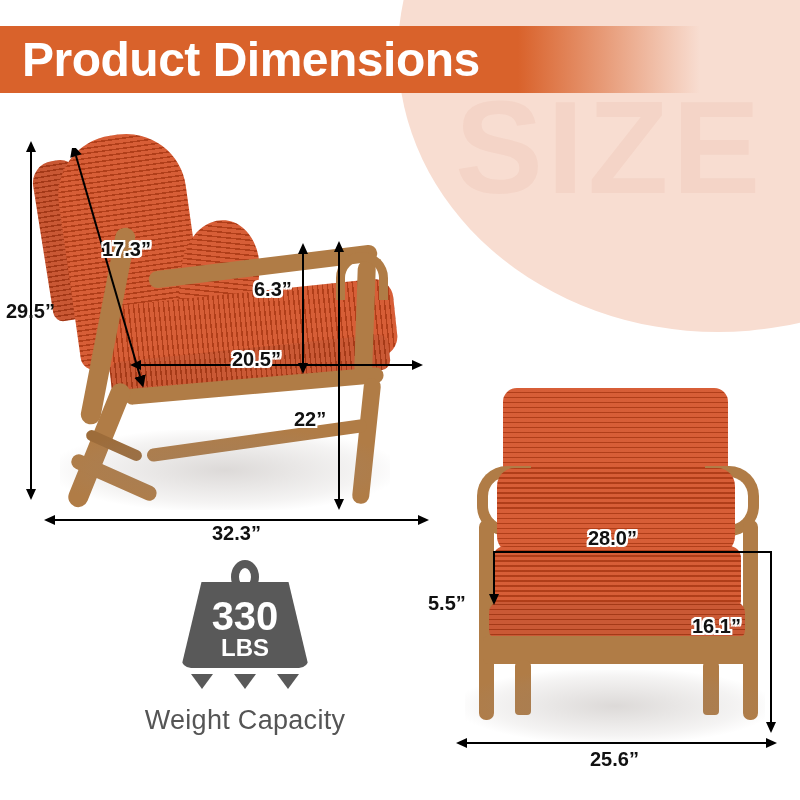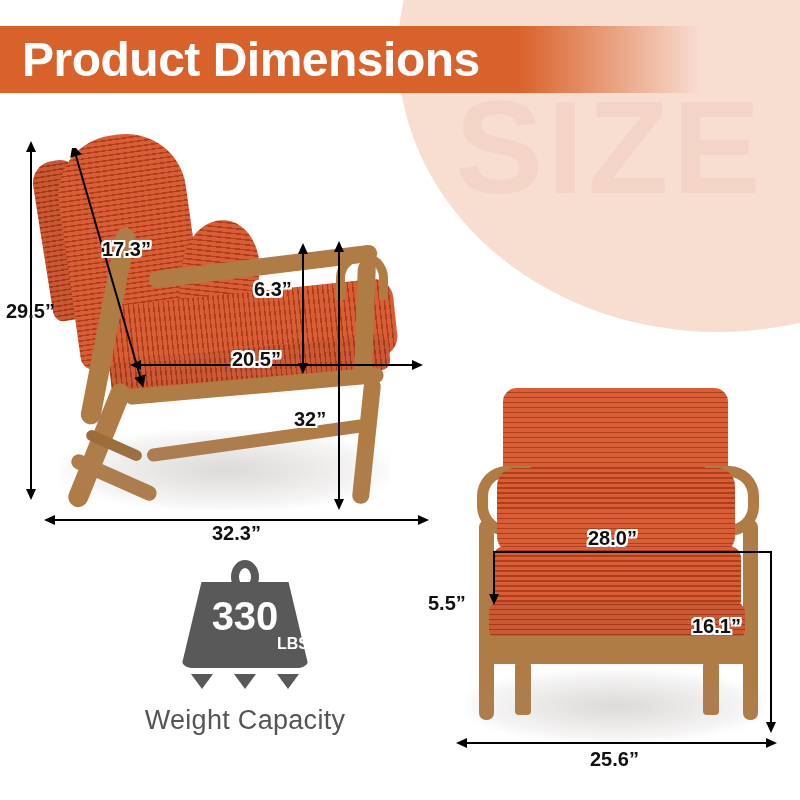"32”" div.dim-label { text: 32 -> 22 }
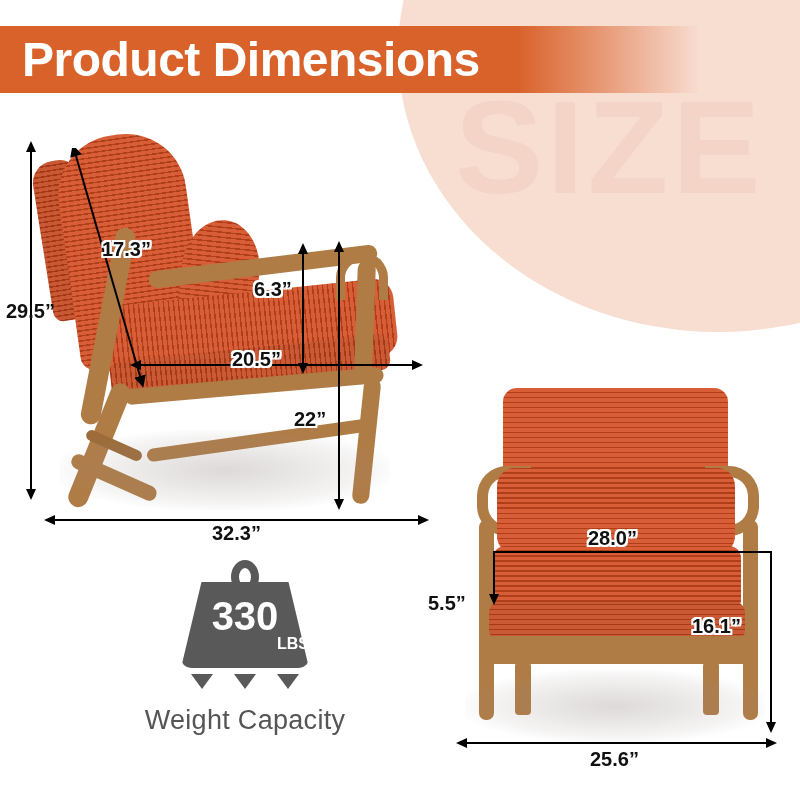"LBS" #weight-unit { font-size: 16px -> 24px; text-align: right -> center }
